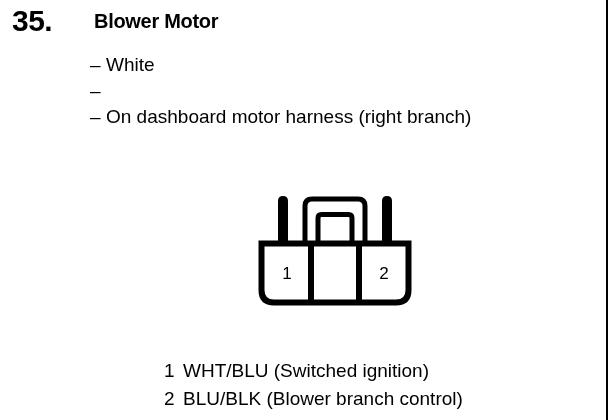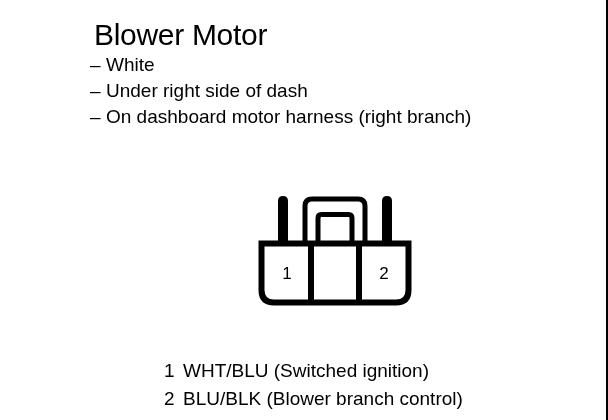"35." div { html: none -> <div>35.</div> }
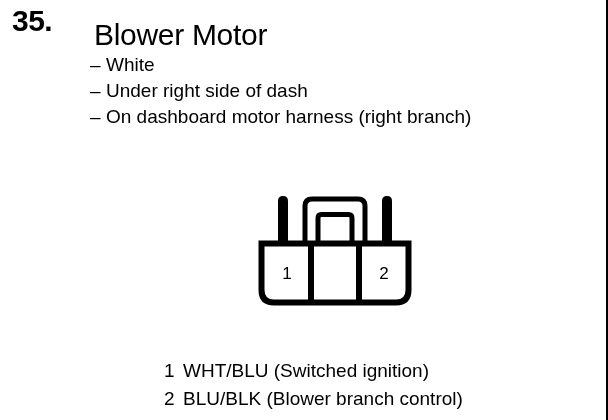"Blower Motor" #page-title { font-size: 30px -> 20px; font-weight: normal -> bold; top: 16px -> 2px }
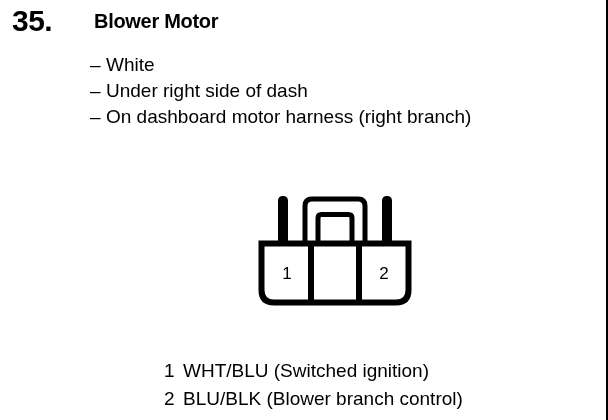"Under right side of dash" span.desc-text { html: <span>Under right side of dash</span> -> none }
